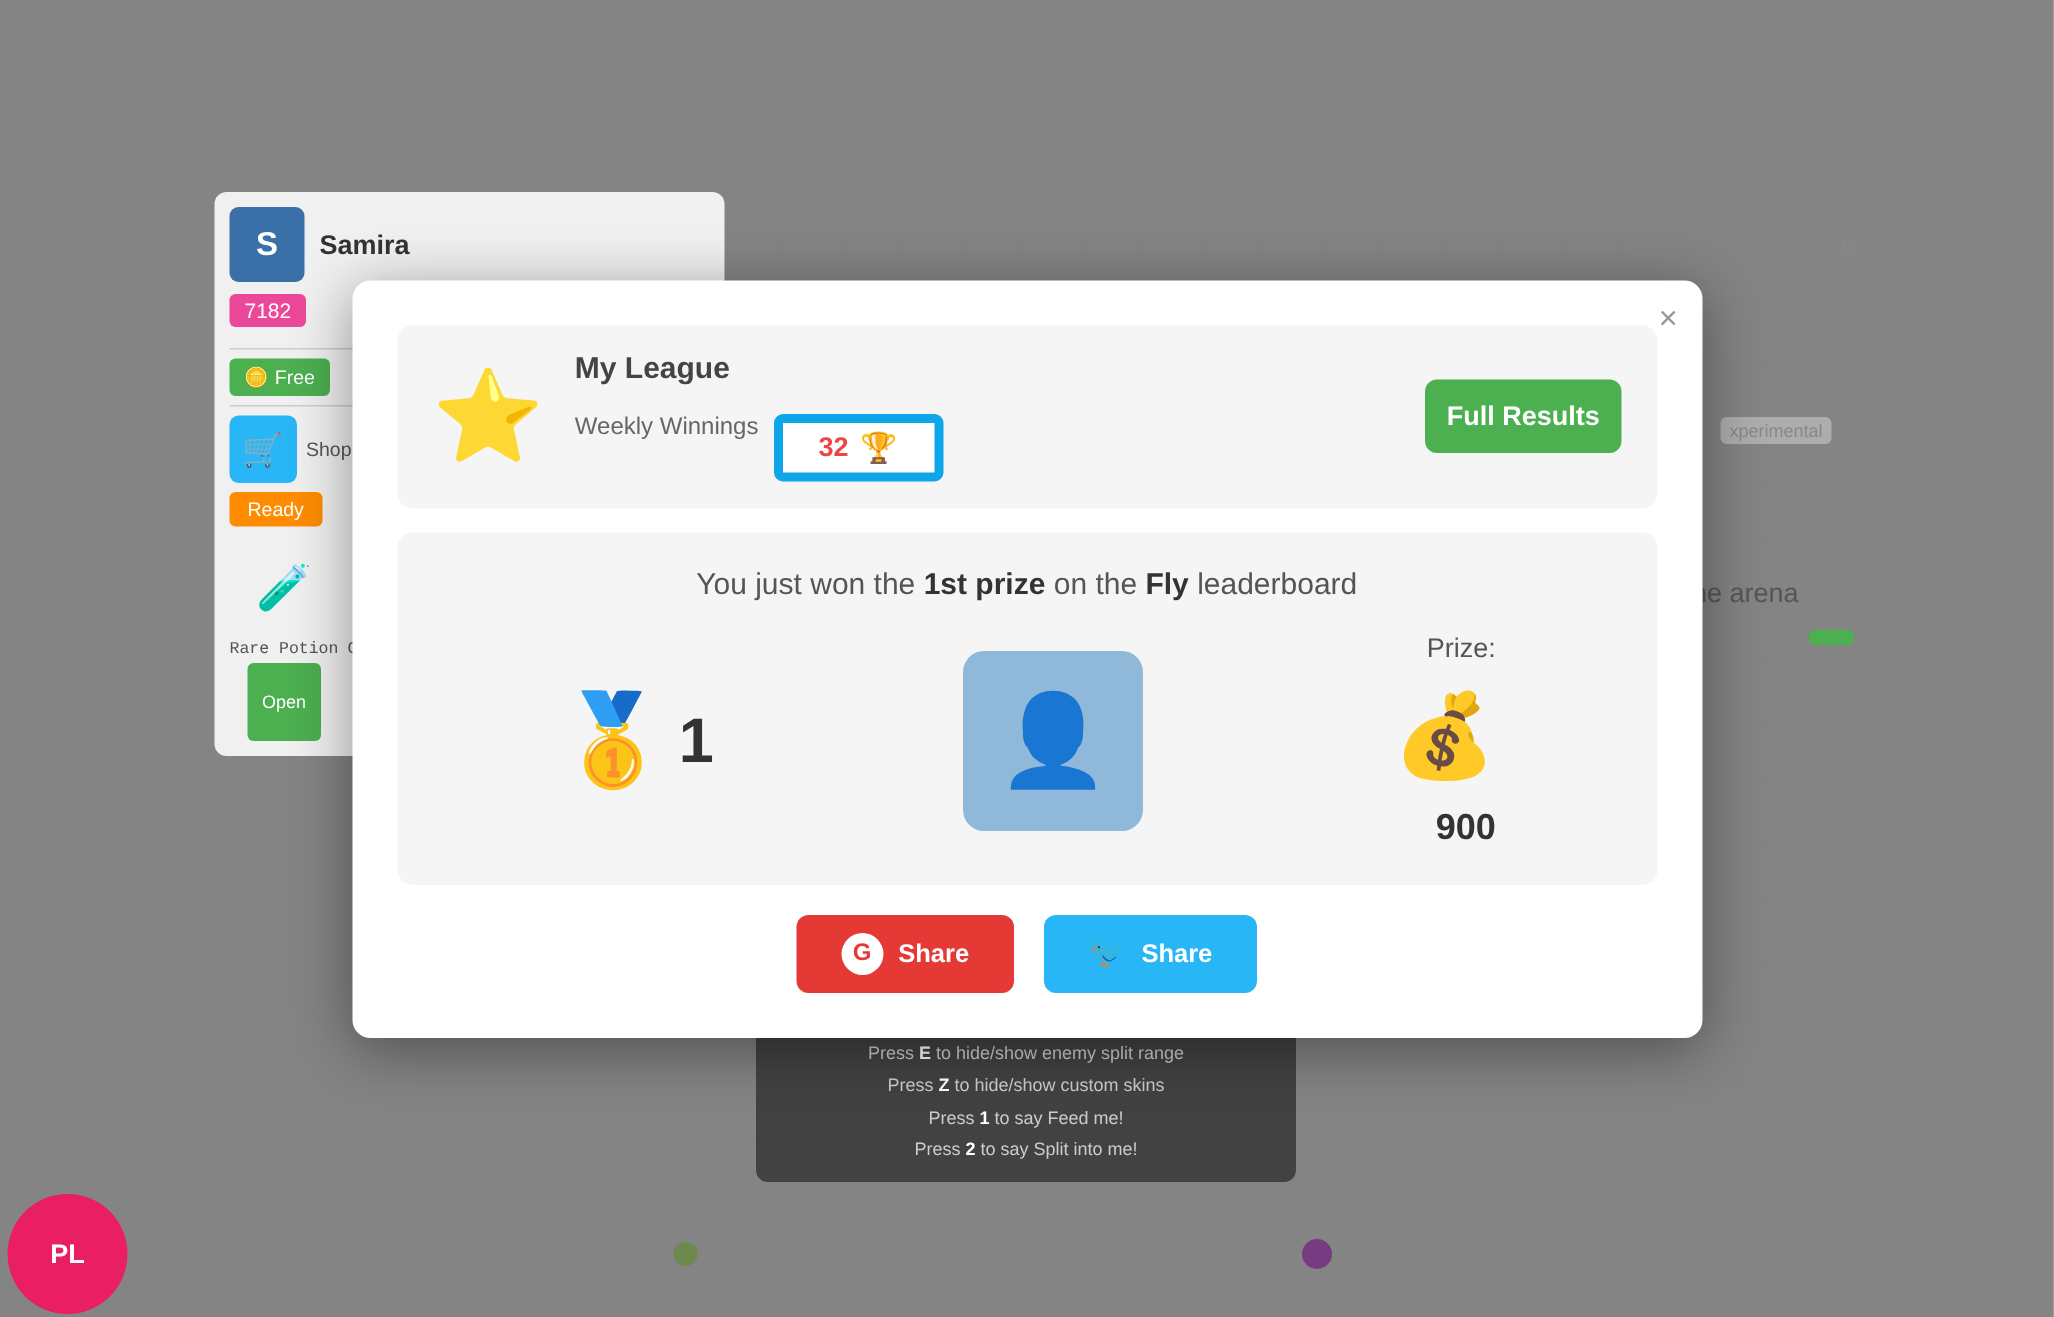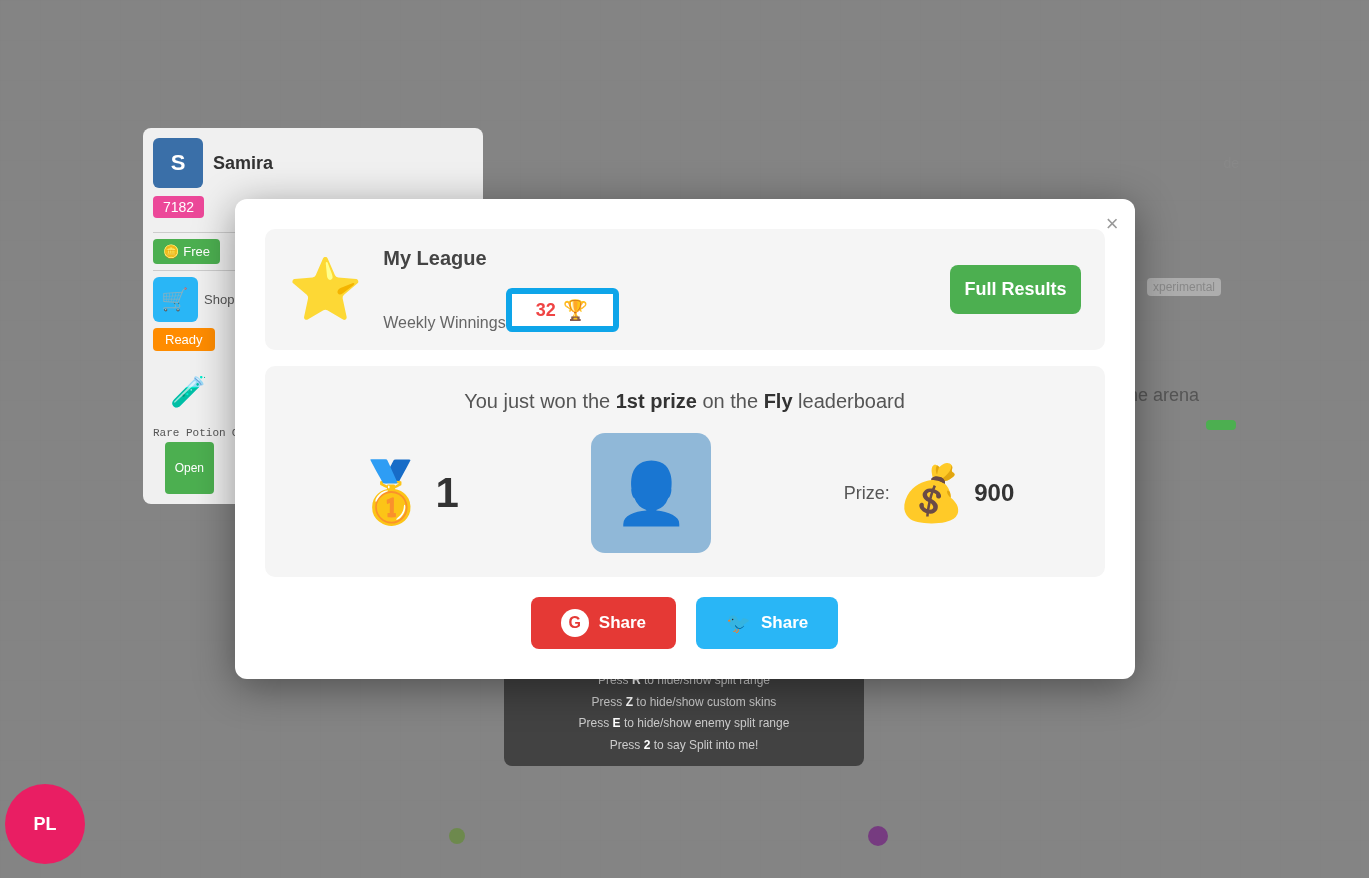"Weekly Winnings" .weekly-row { align-items: flex-end -> flex-start; gap: none -> 10px }
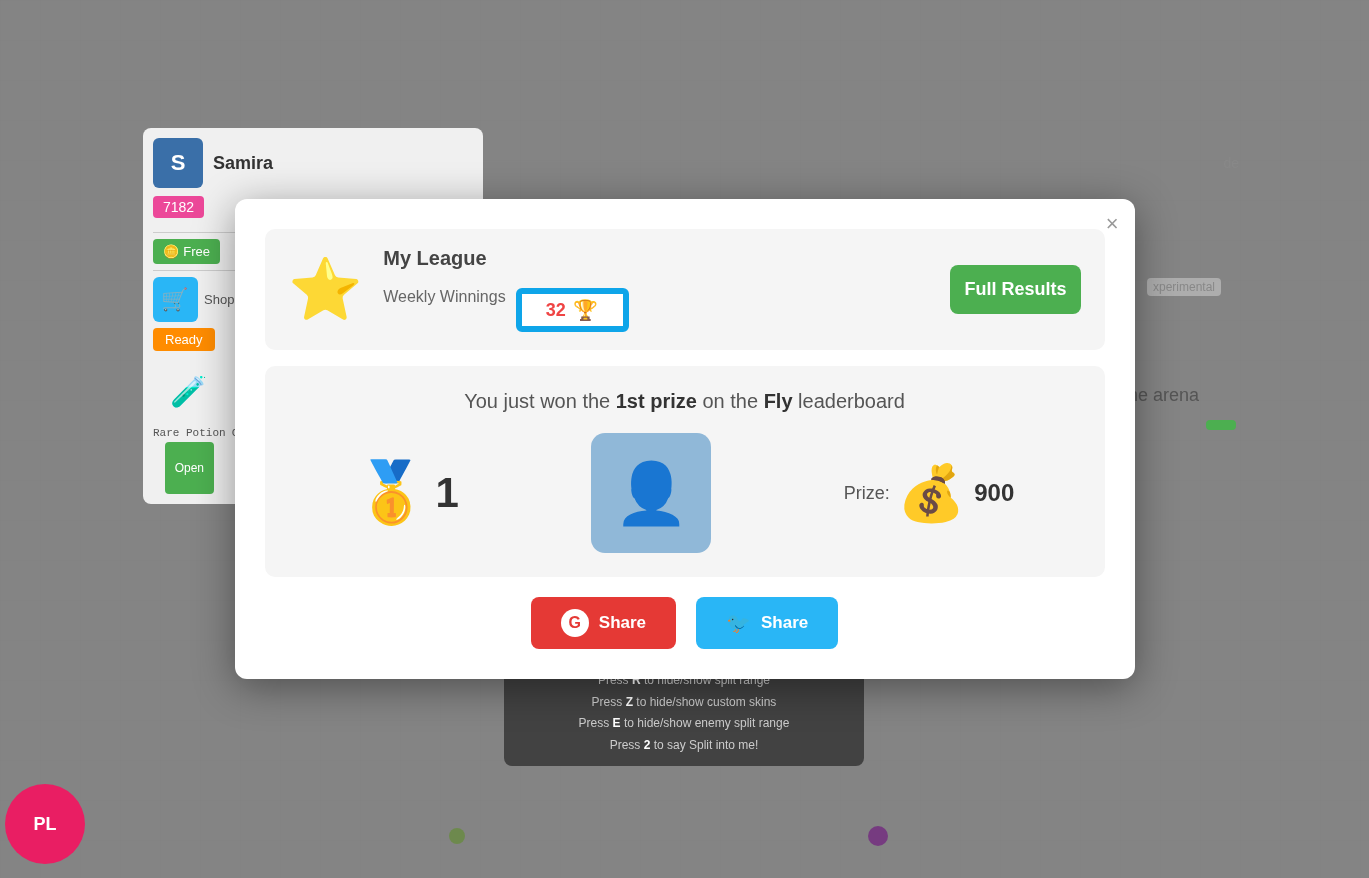"Prize:" .prize-info { align-items: center -> flex-end; flex-direction: row -> column; gap: 8px -> 20px }
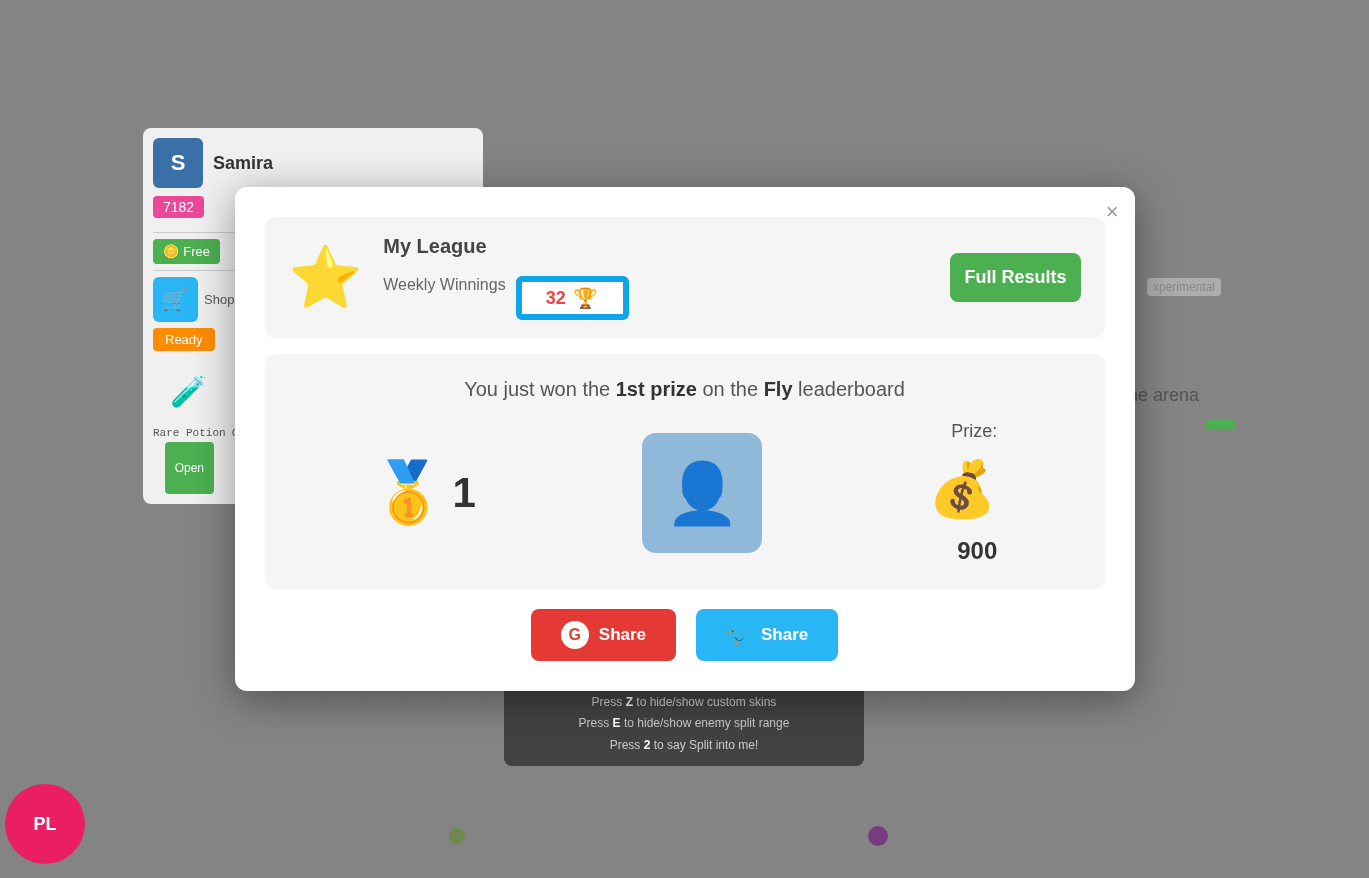"Press Z to hide/show custom" div { order: before "Press E to hide/show enemy" -> after "Press E to hide/show enemy" }
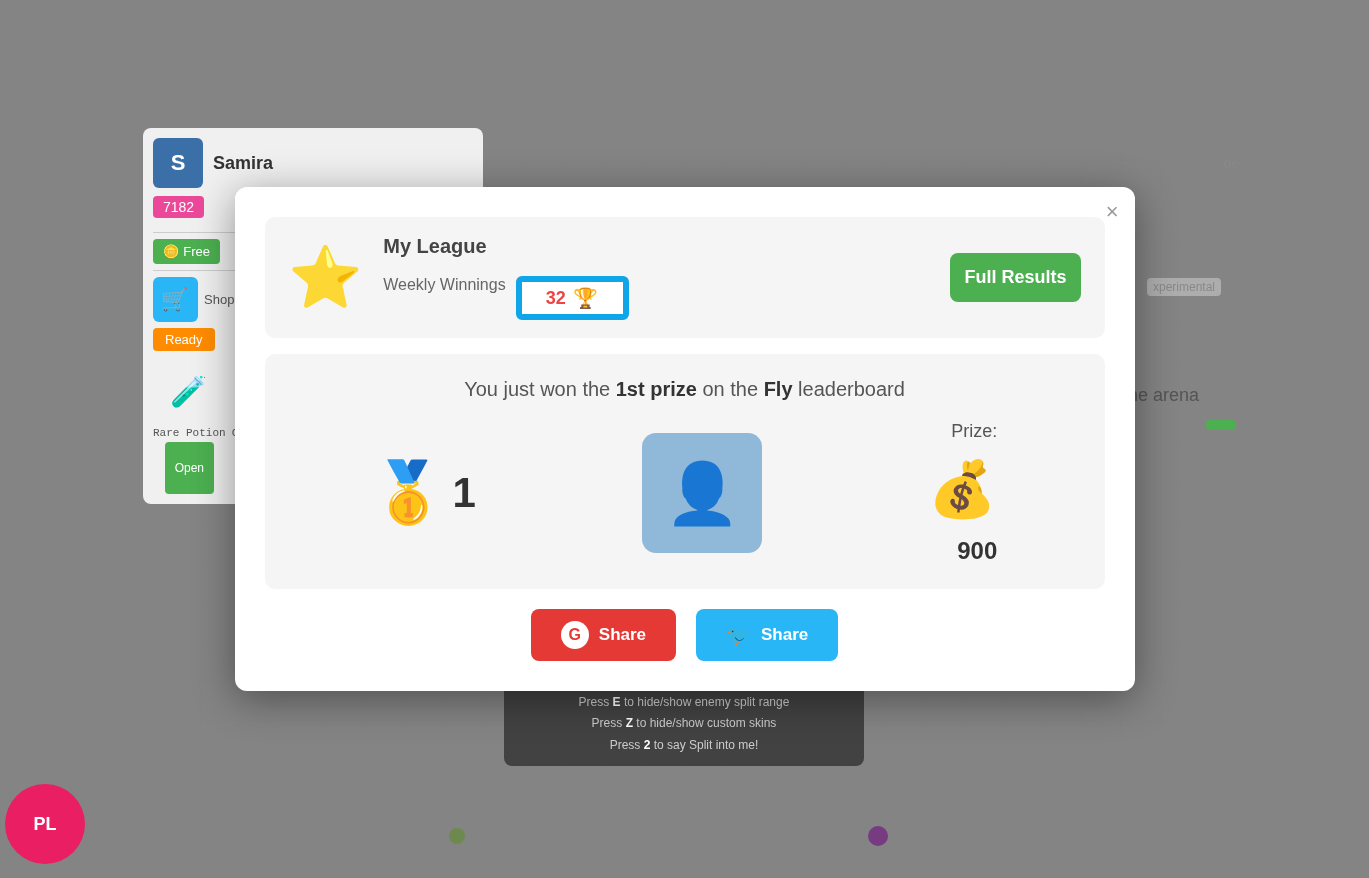"Press 1 to say Feed" div { html: none -> <div>Press <span>1</span> to say Feed me!</div> }
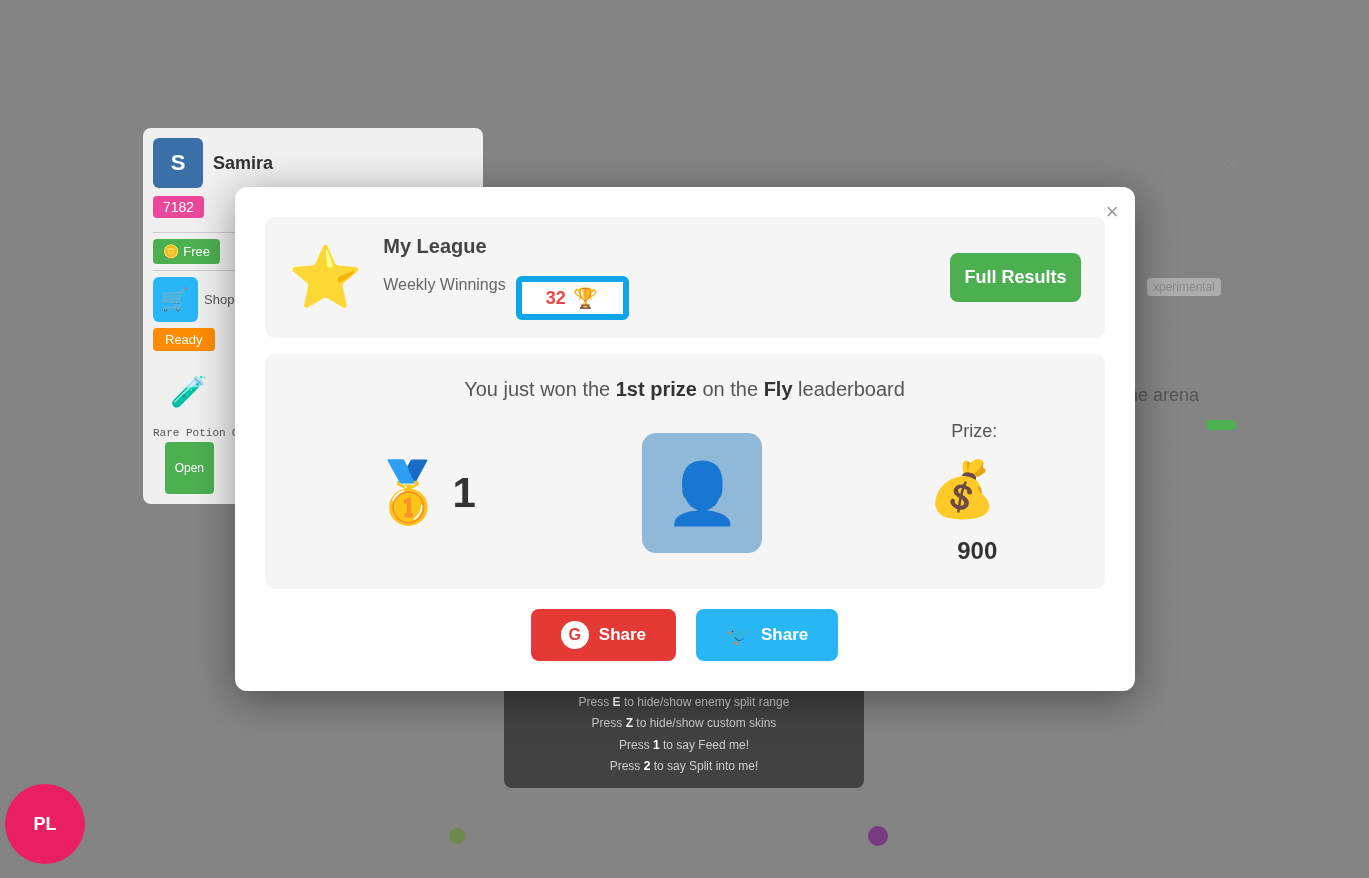"PL" .circle-pl { bottom: 14px -> 2px }
